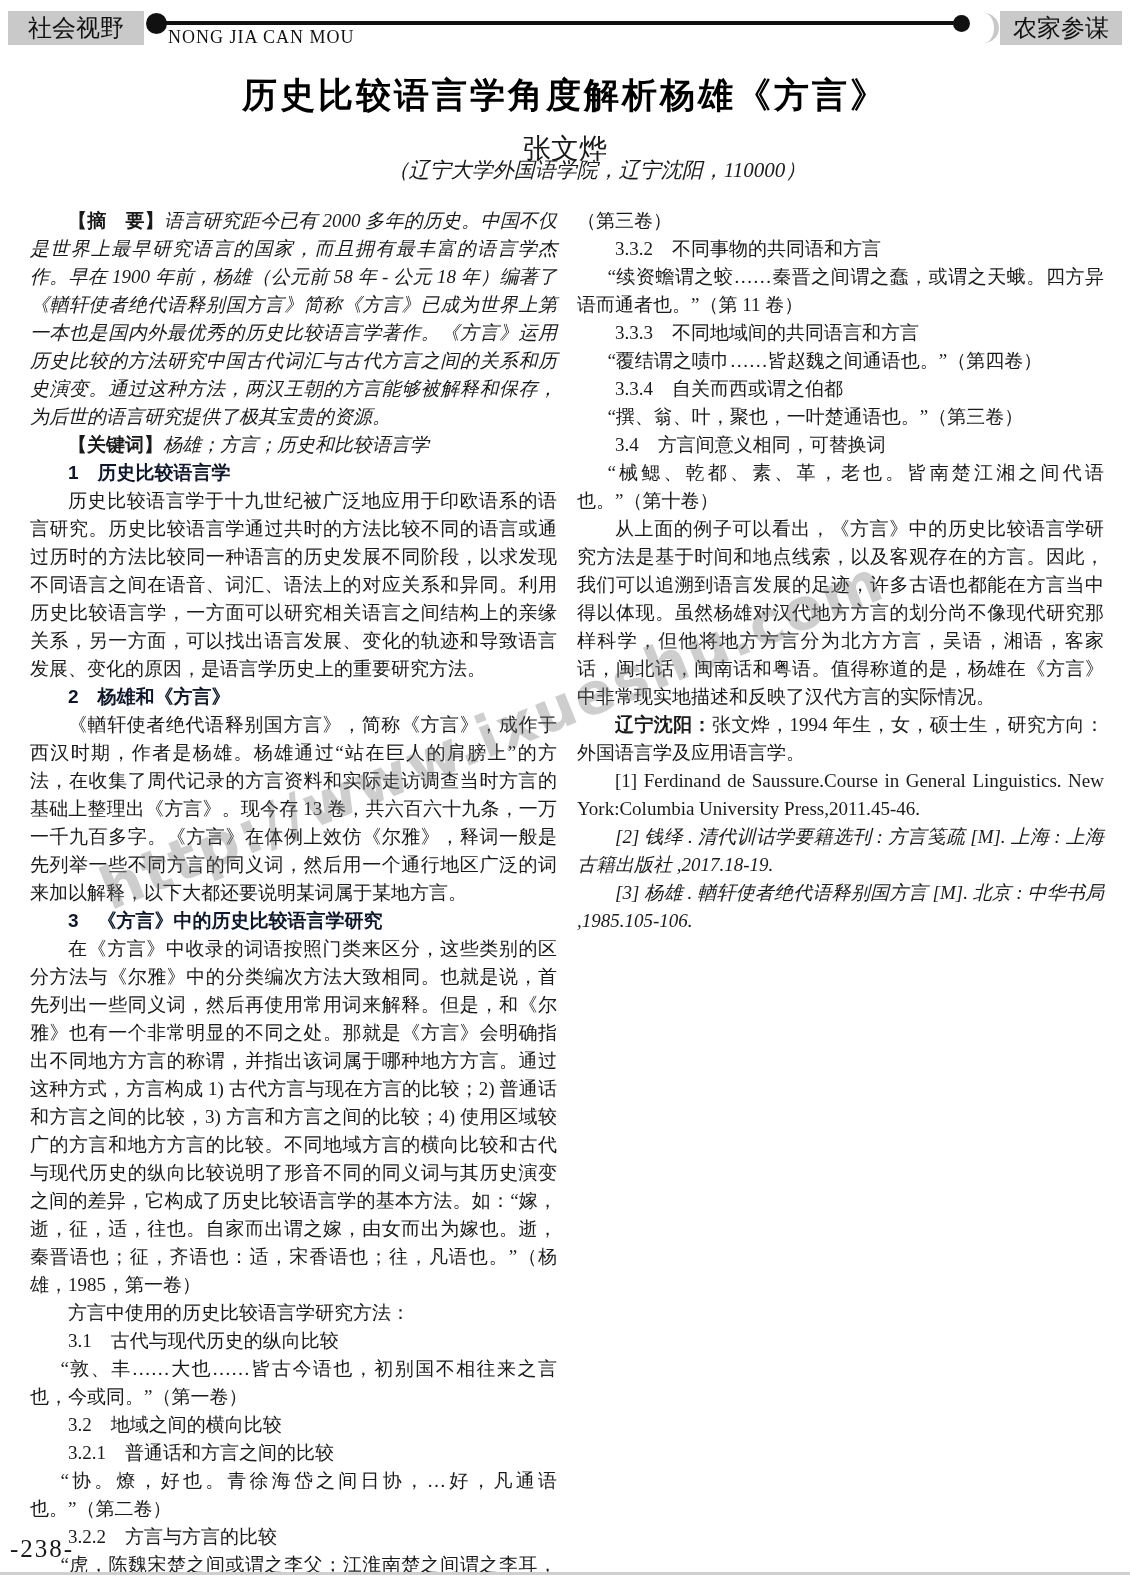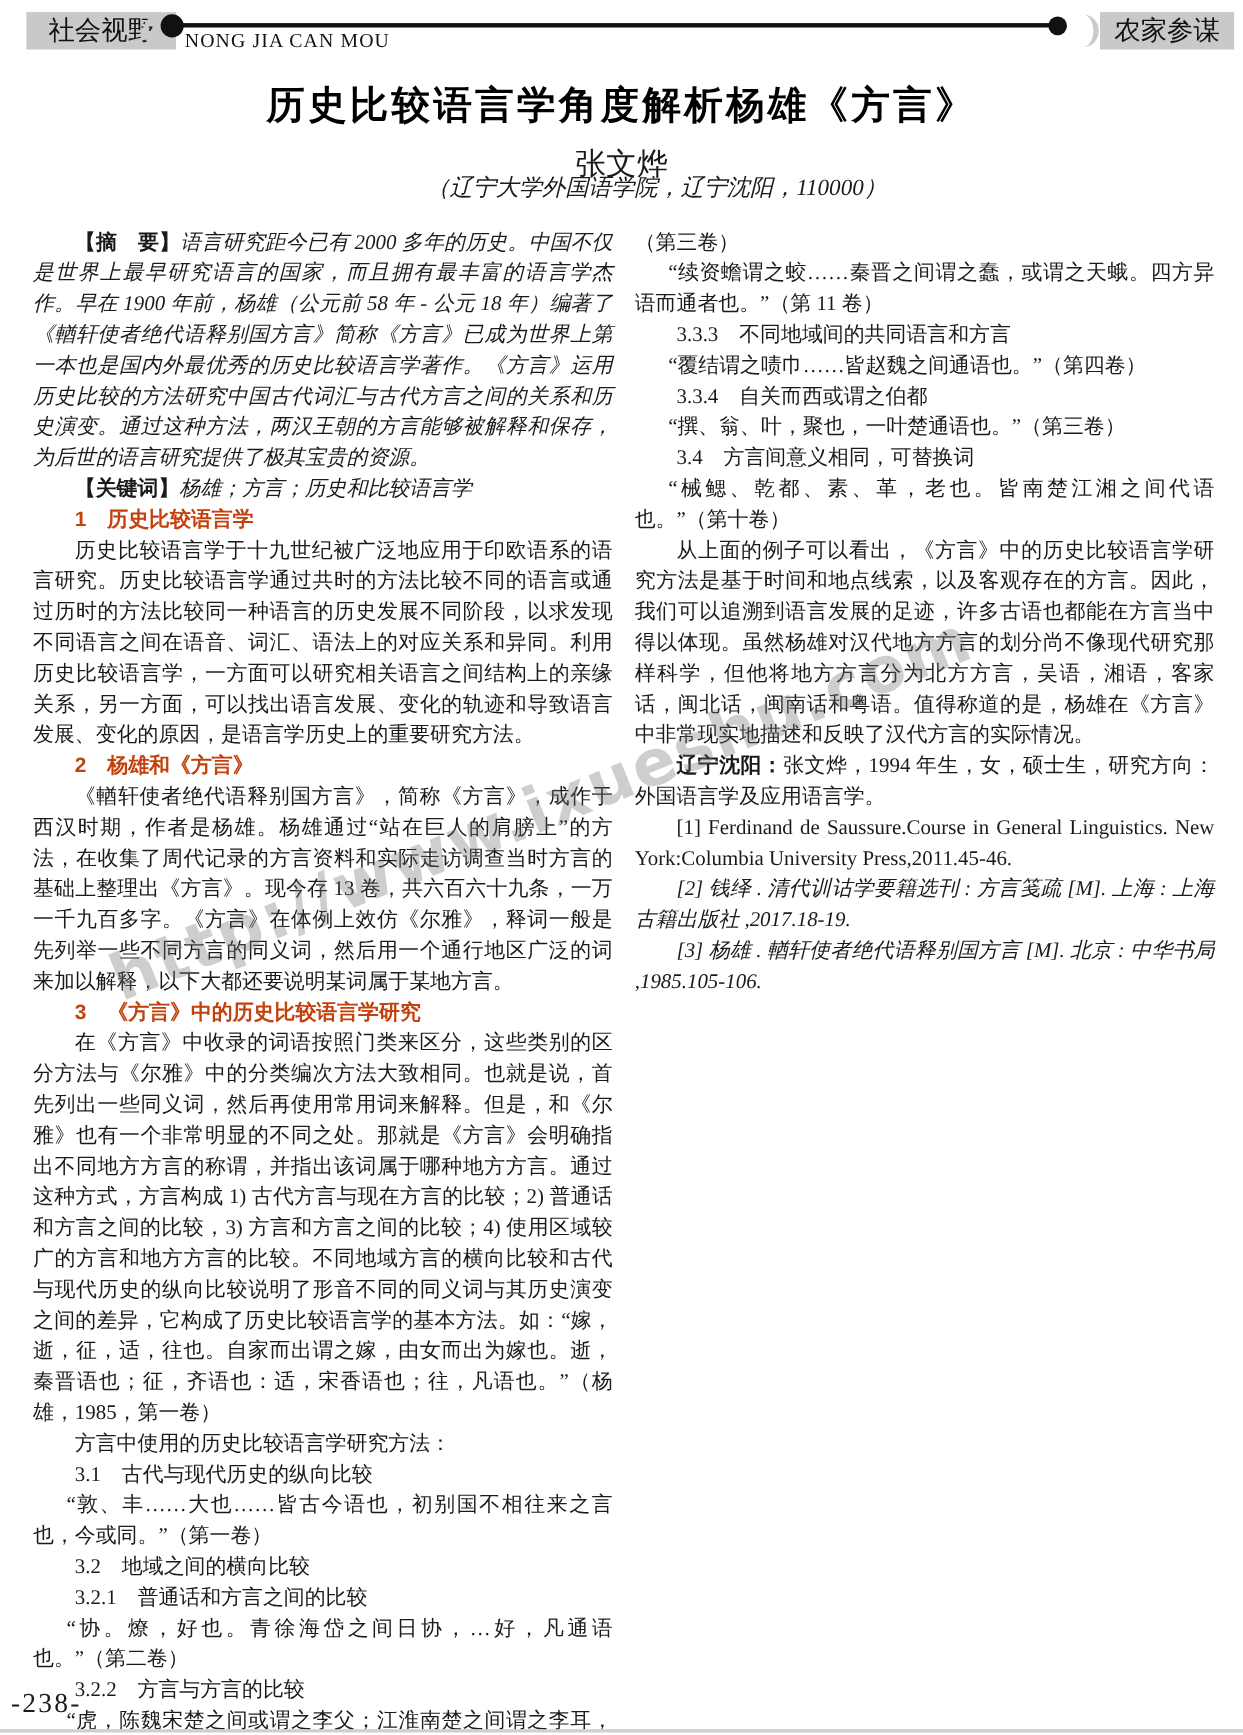"社会视野" .badge-left { left: 24px -> 8px }
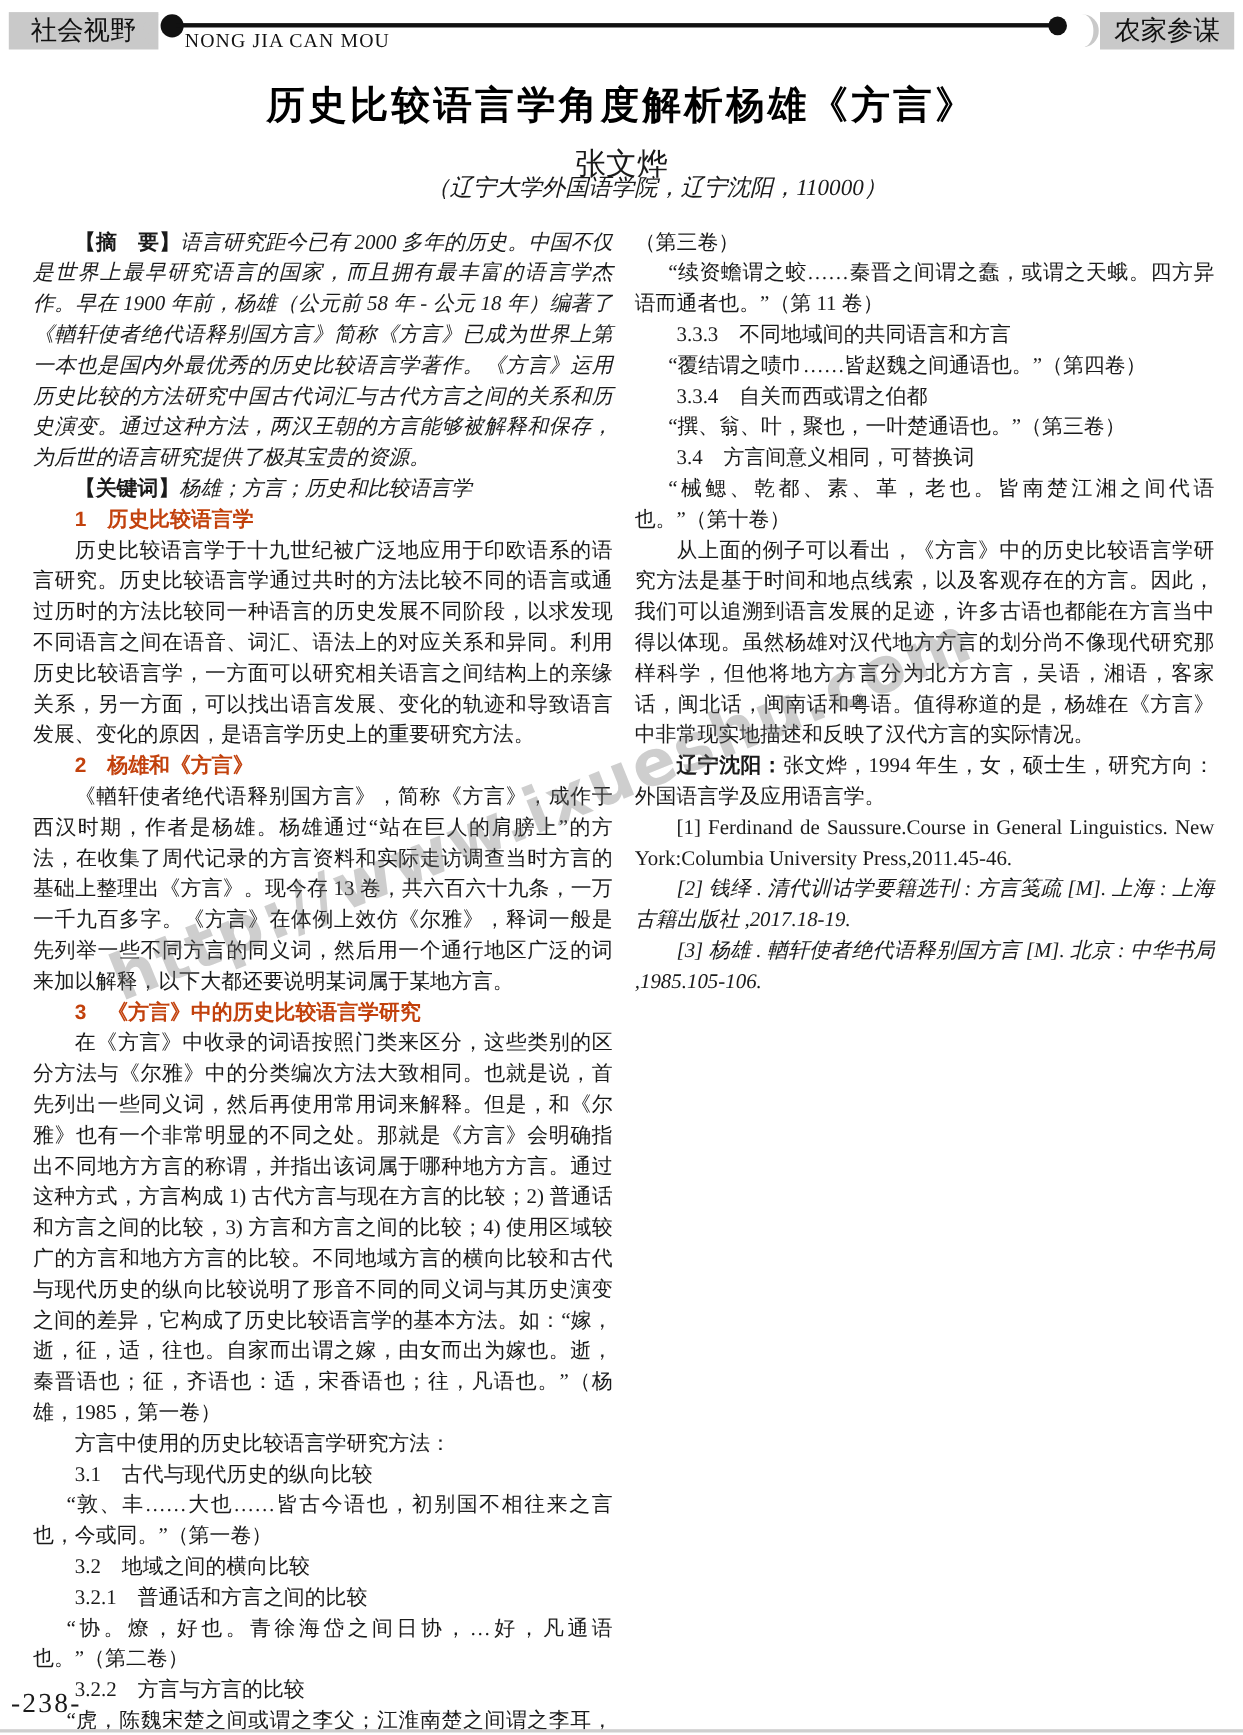"3.3.2 不同事物的共同语和方言" p { html: none -> <p>3.3.2 不同事物的共同语和方言</p> }
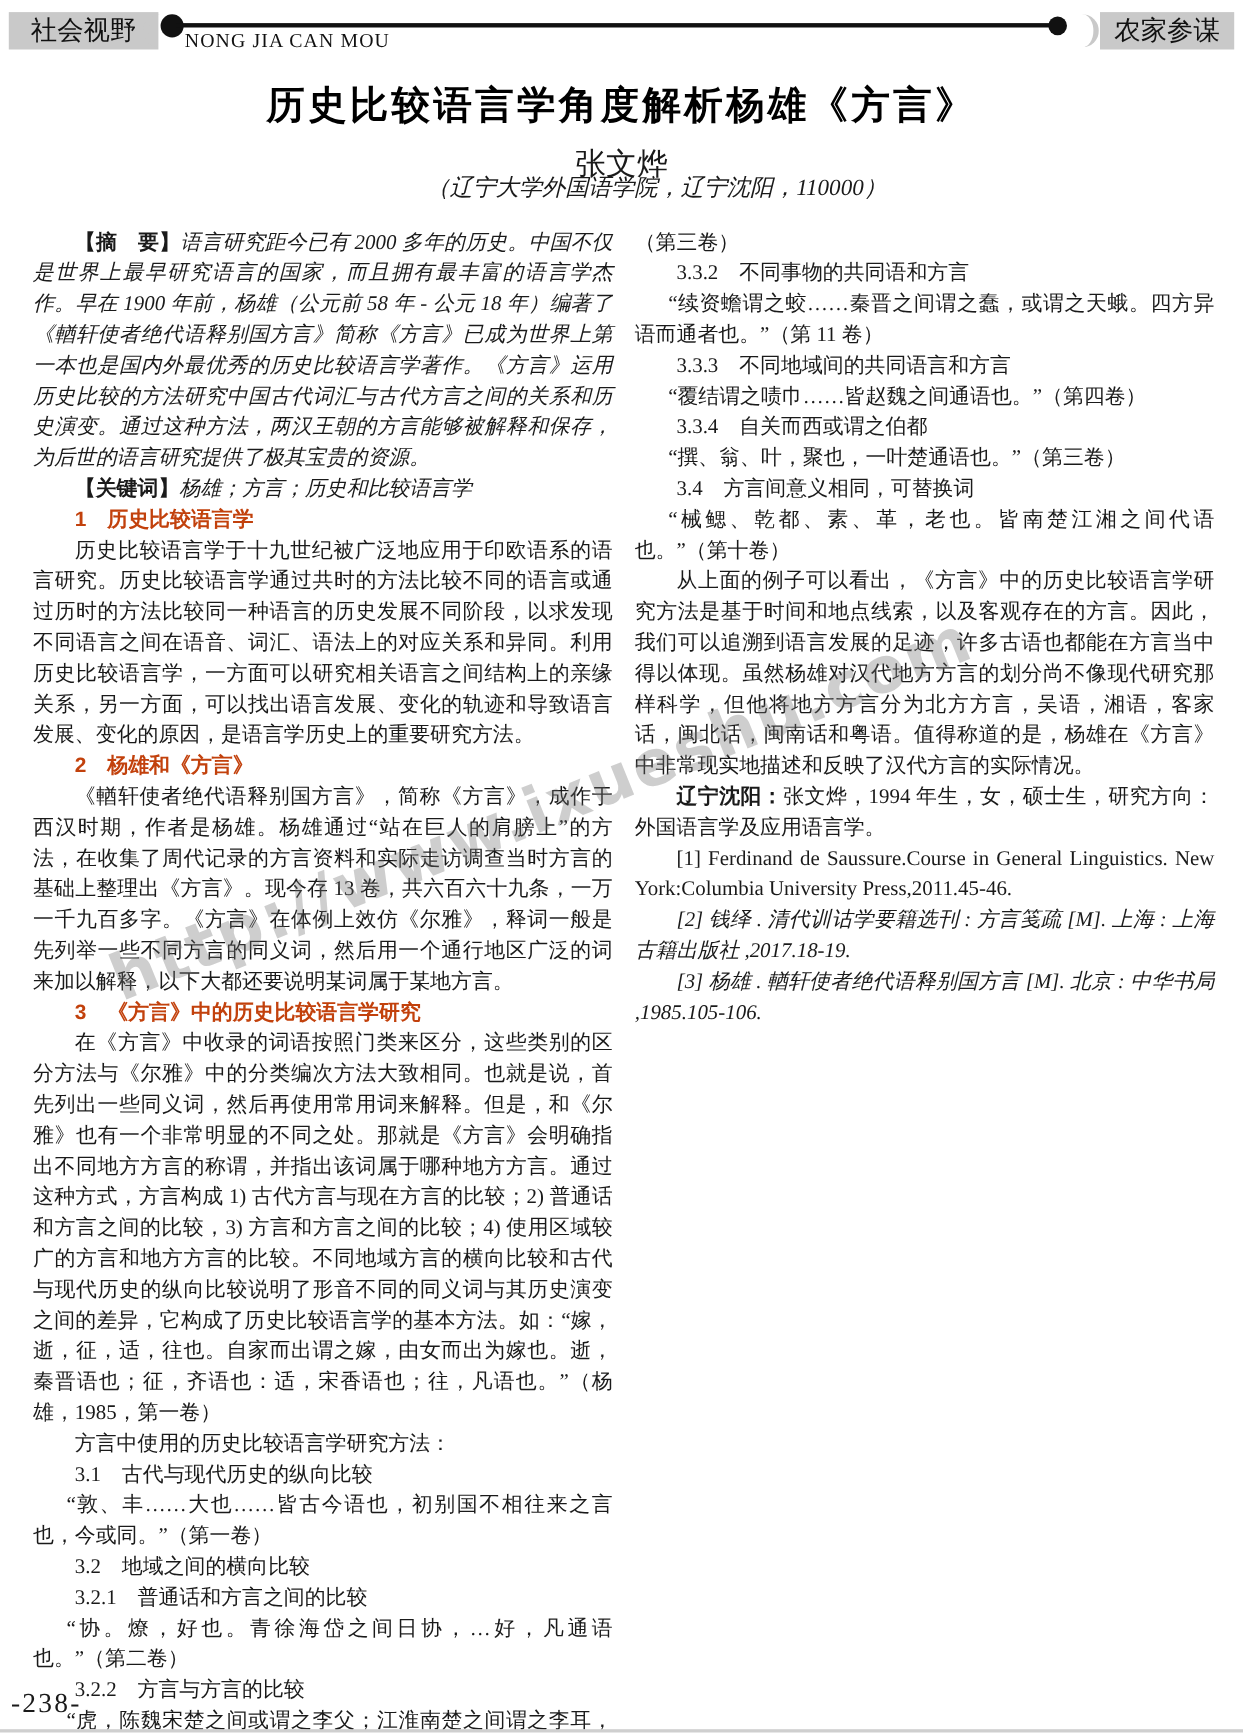"1 历史比较语言学" .h2 { color: #c2410c -> #0f172a }
